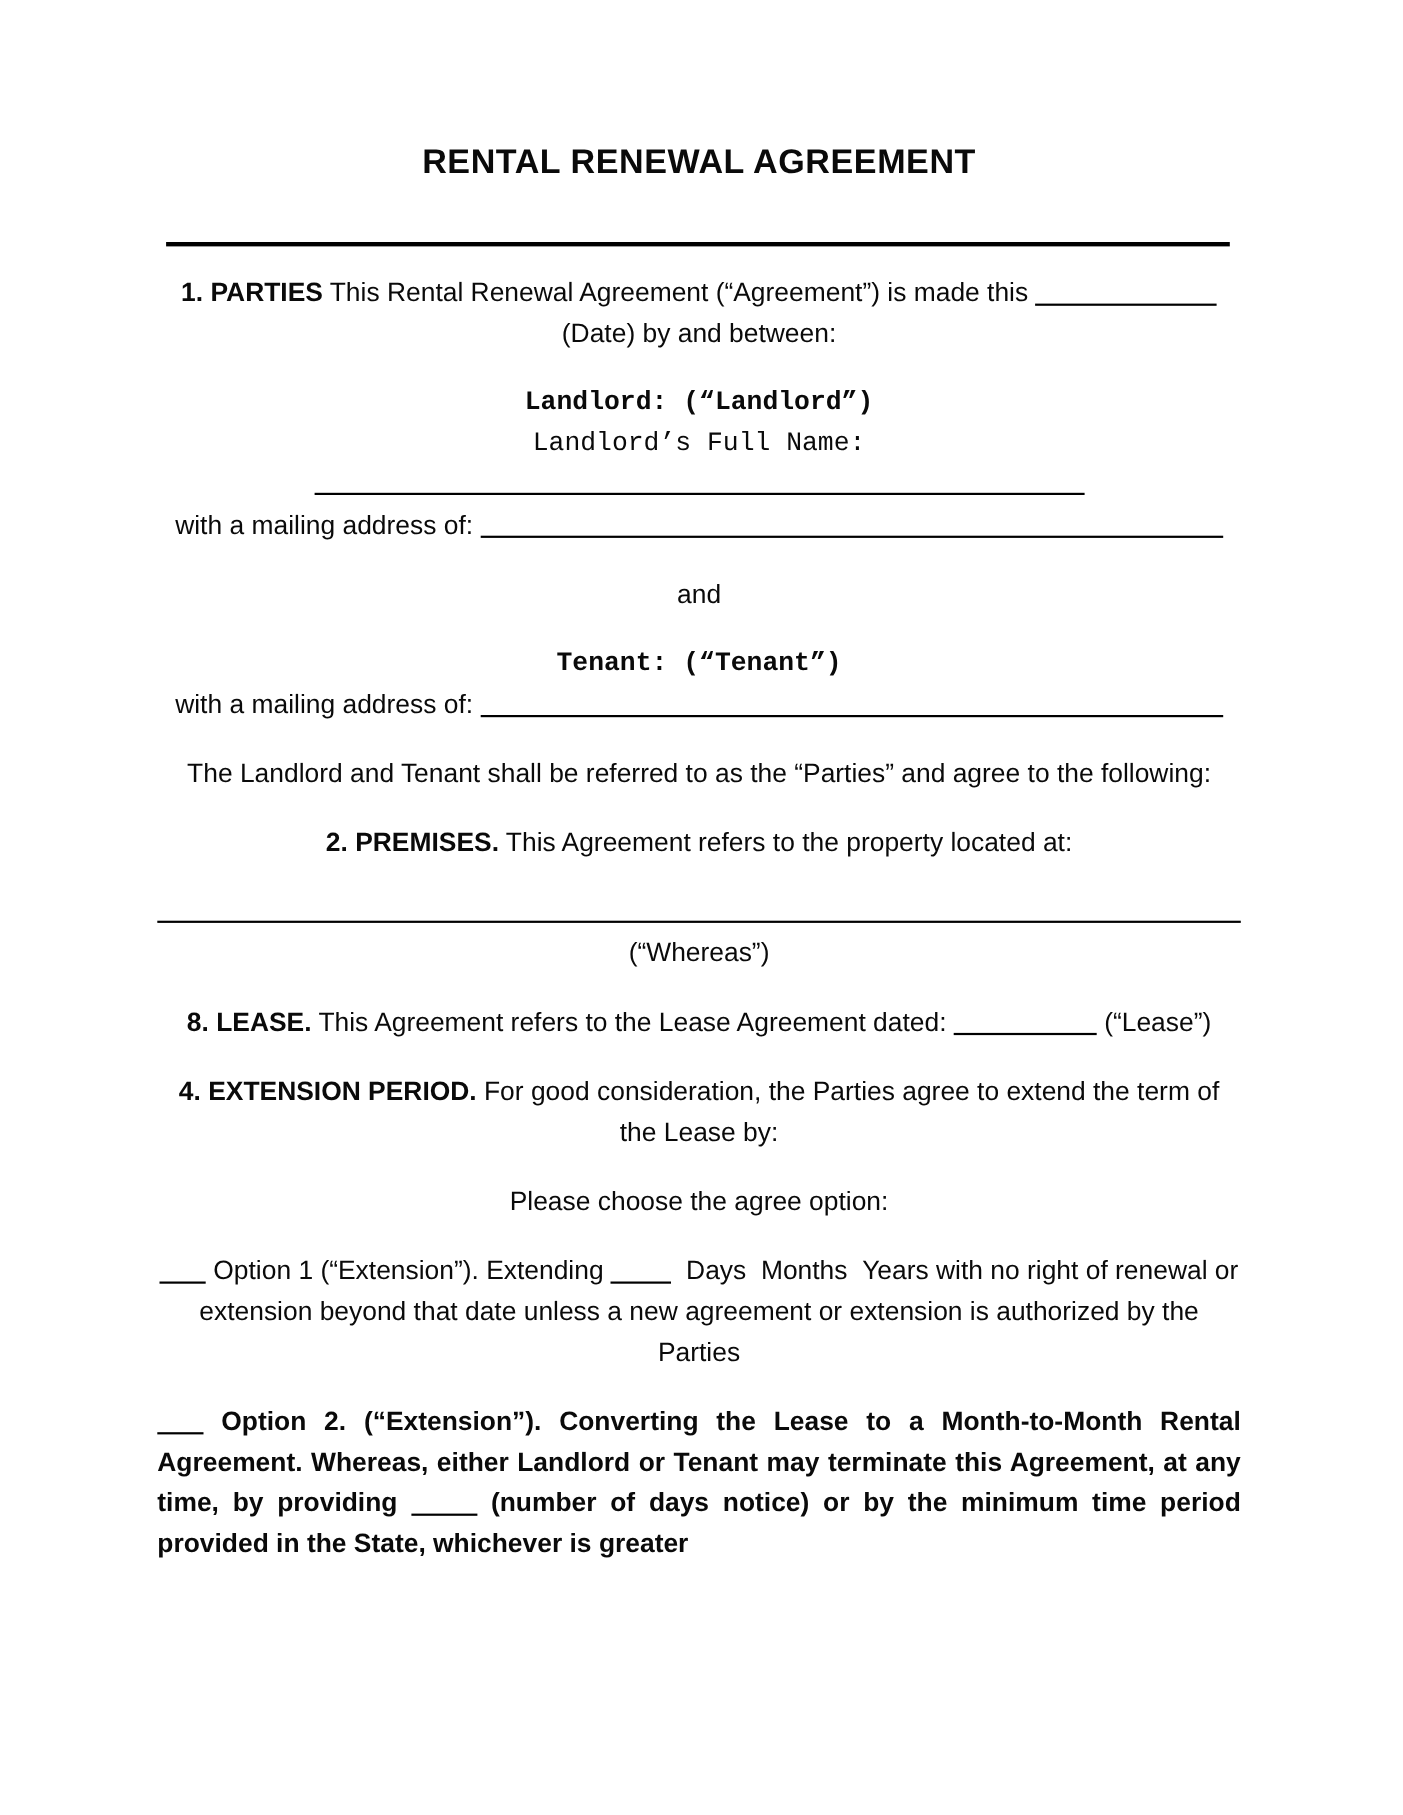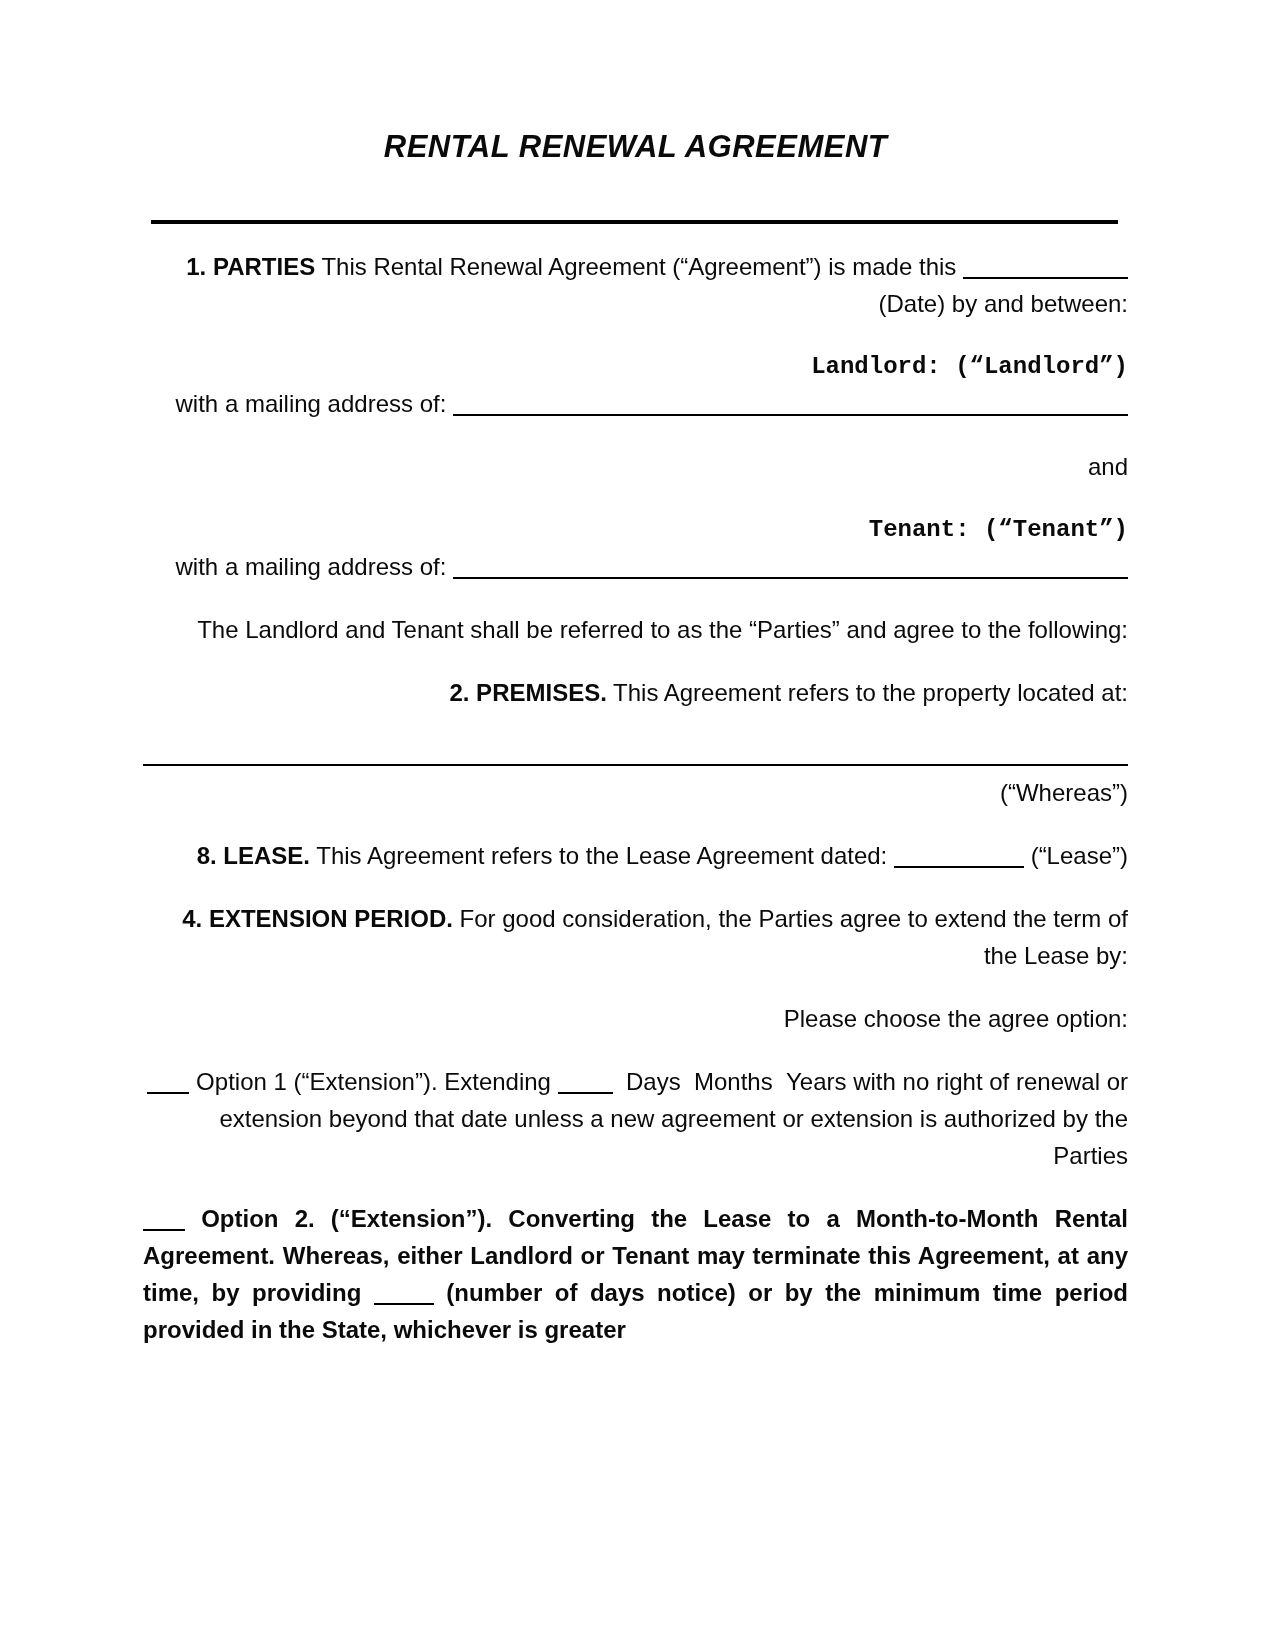"RENTAL RENEWAL AGREEMENT" h1.doc-title { font-style: italic -> none }
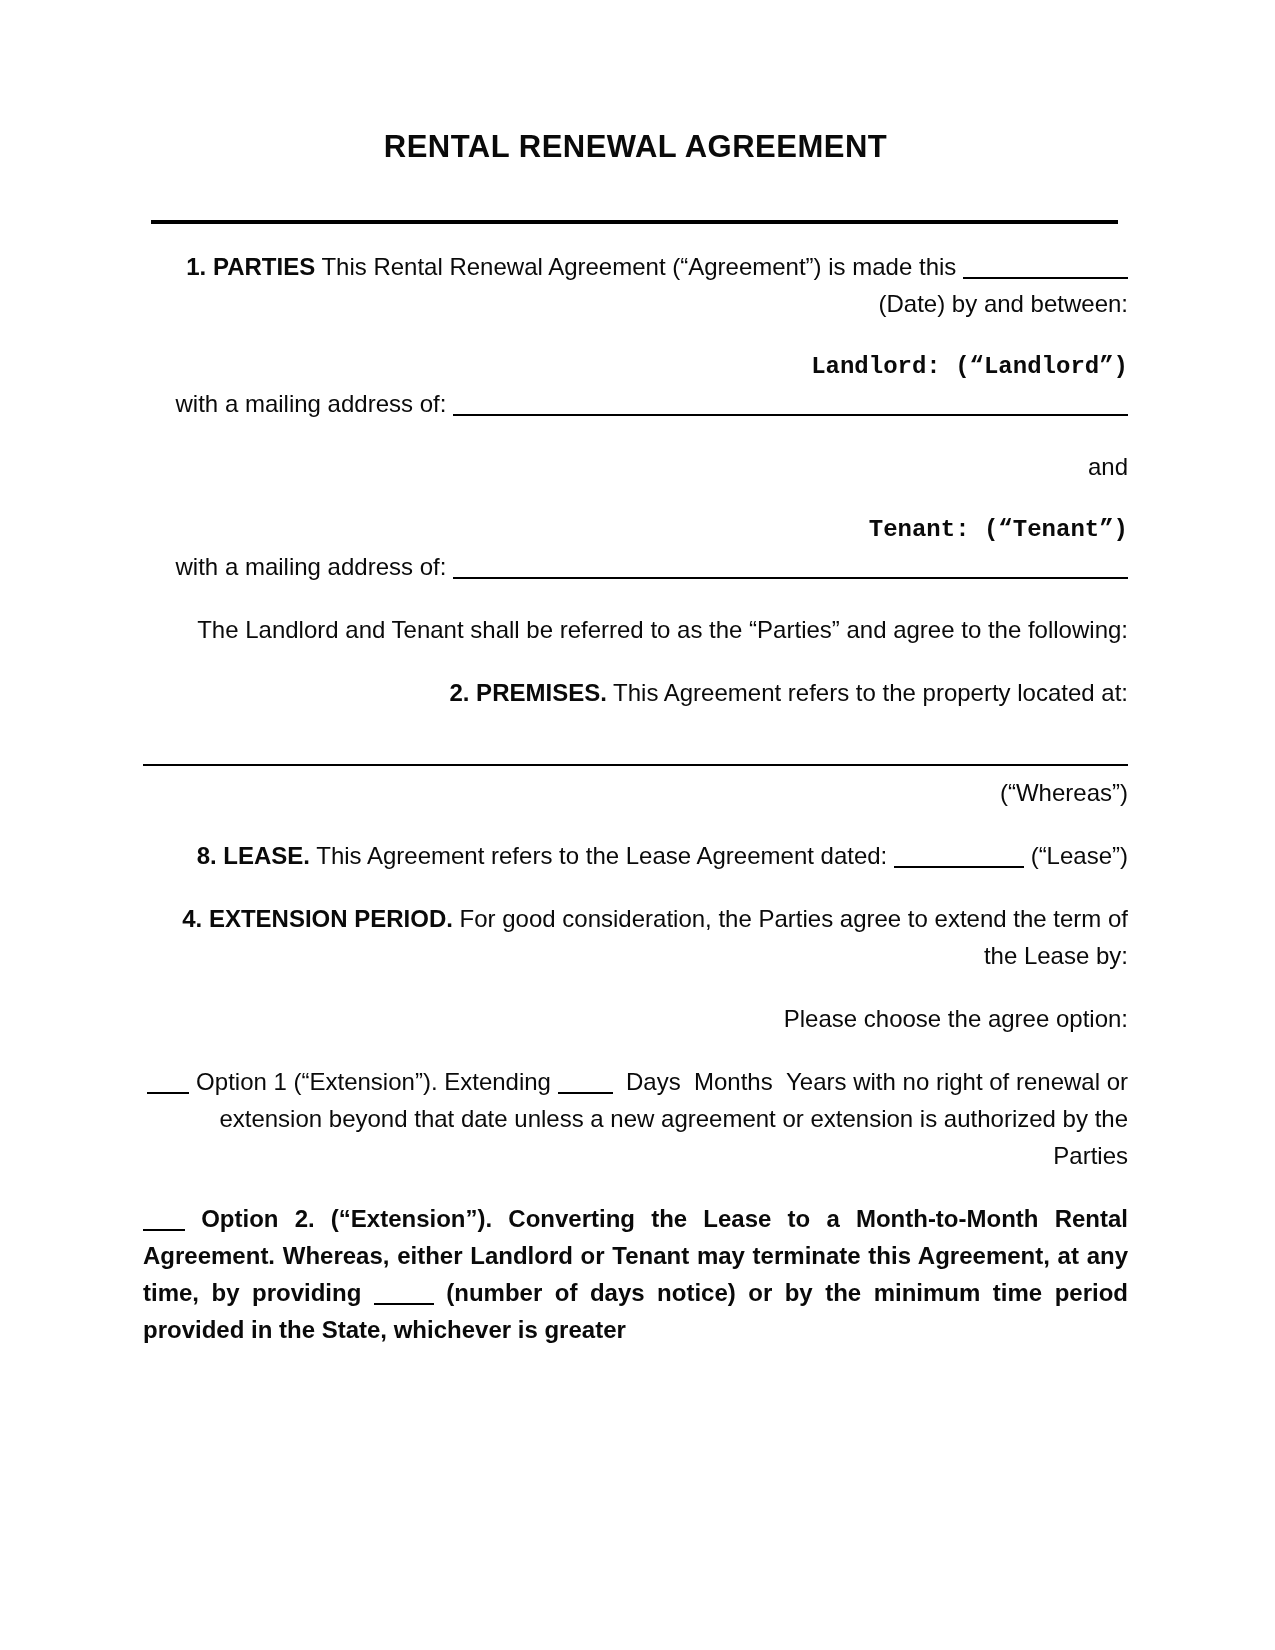"1. PARTIES This Rental Renewal" .doc-body p.para { text-align: right -> center }
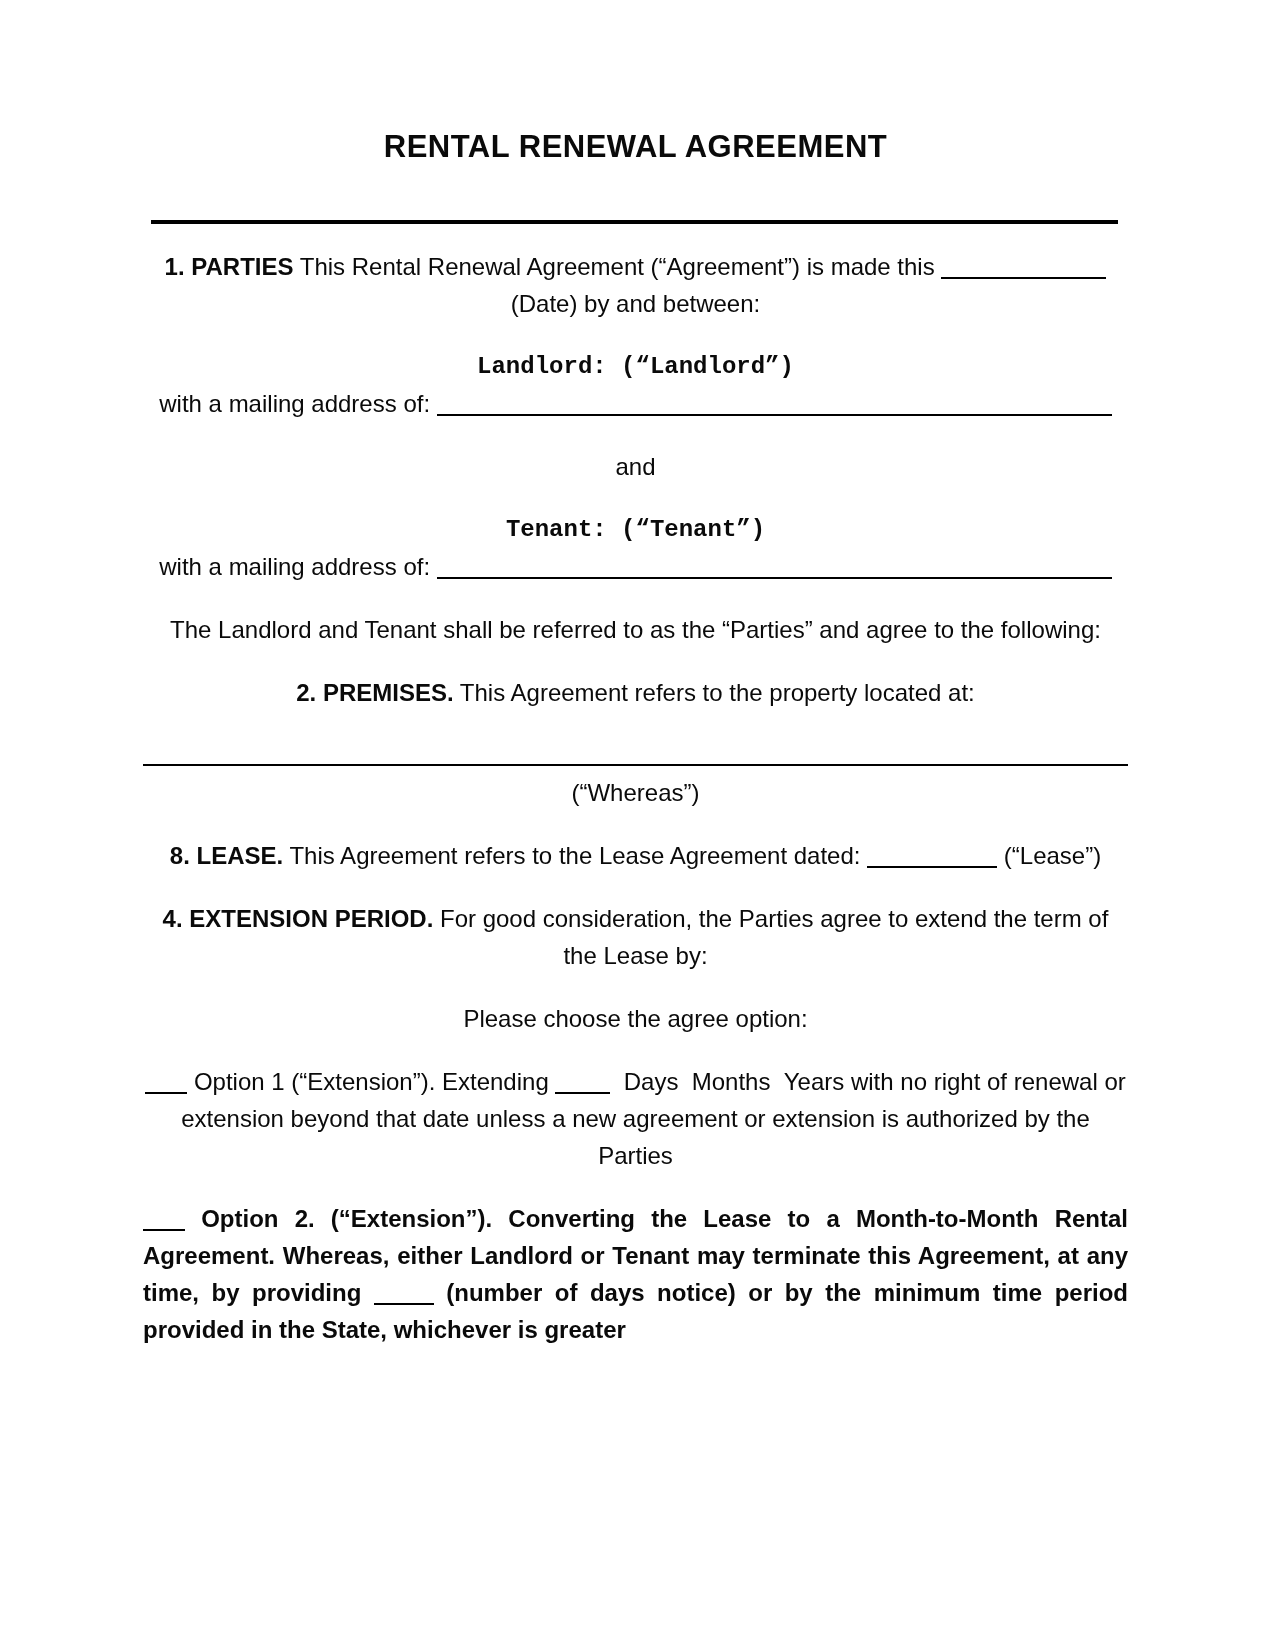"Landlord’s Full Name:" p.para { html: none -> <p><span>Landlord’s Full Name: </span><span></span></p> }
